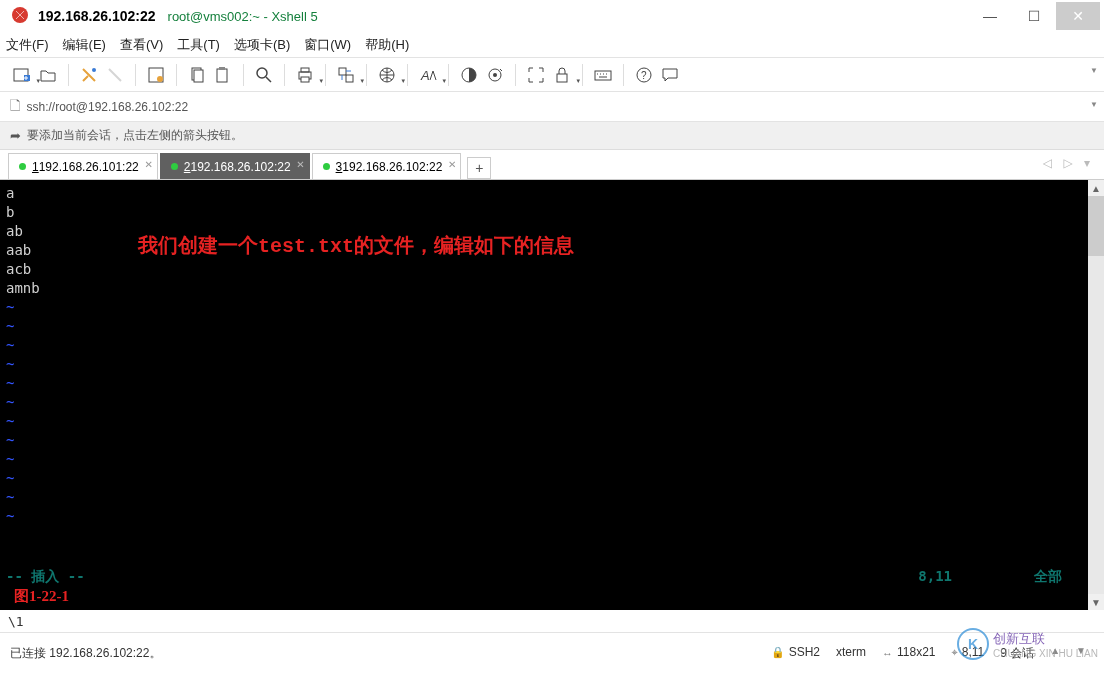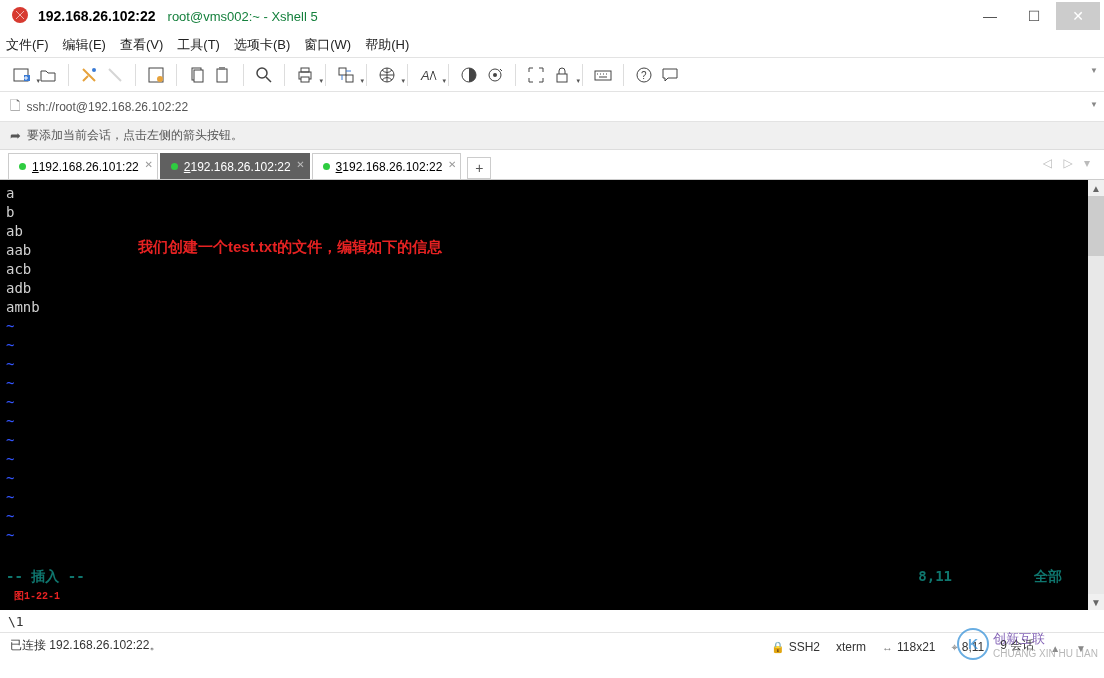"我们创建一个test.txt的文件，编辑如下的信息" .terminal .annot { font-family: Liberation Sans, sans-serif -> Liberation Mono, monospace; font-size: 15px -> 20px }
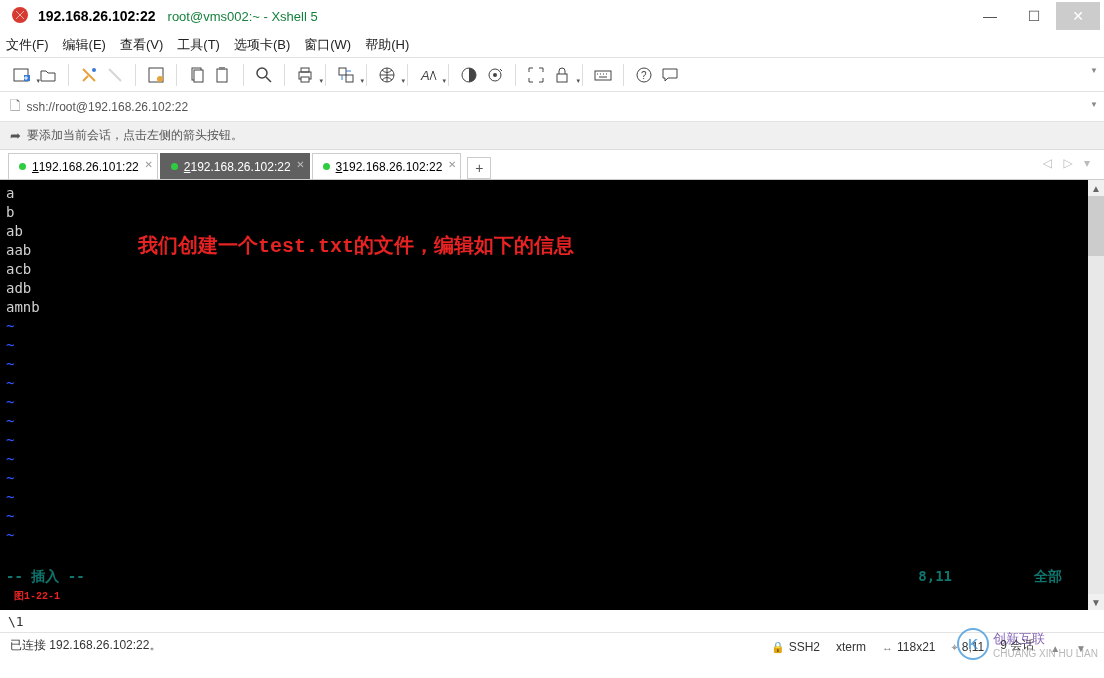"adb" div.line { html: <div>adb</div> -> none }
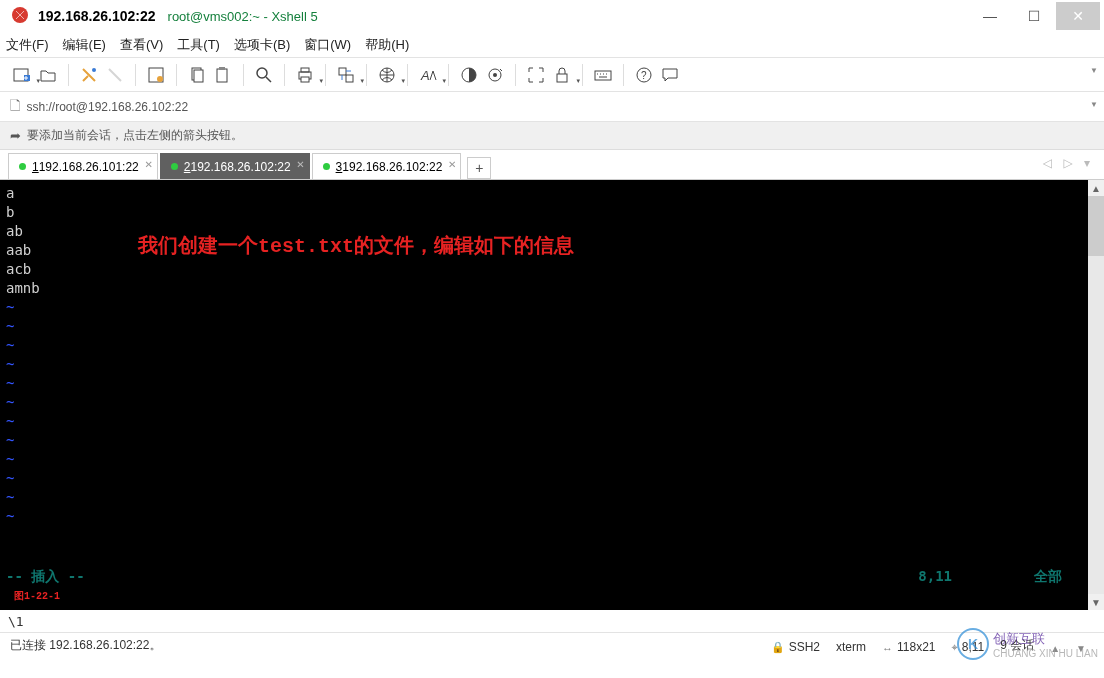"图1-22-1" .figlabel { font-family: Liberation Mono, monospace -> Liberation Serif, serif; font-size: 10px -> 15px }
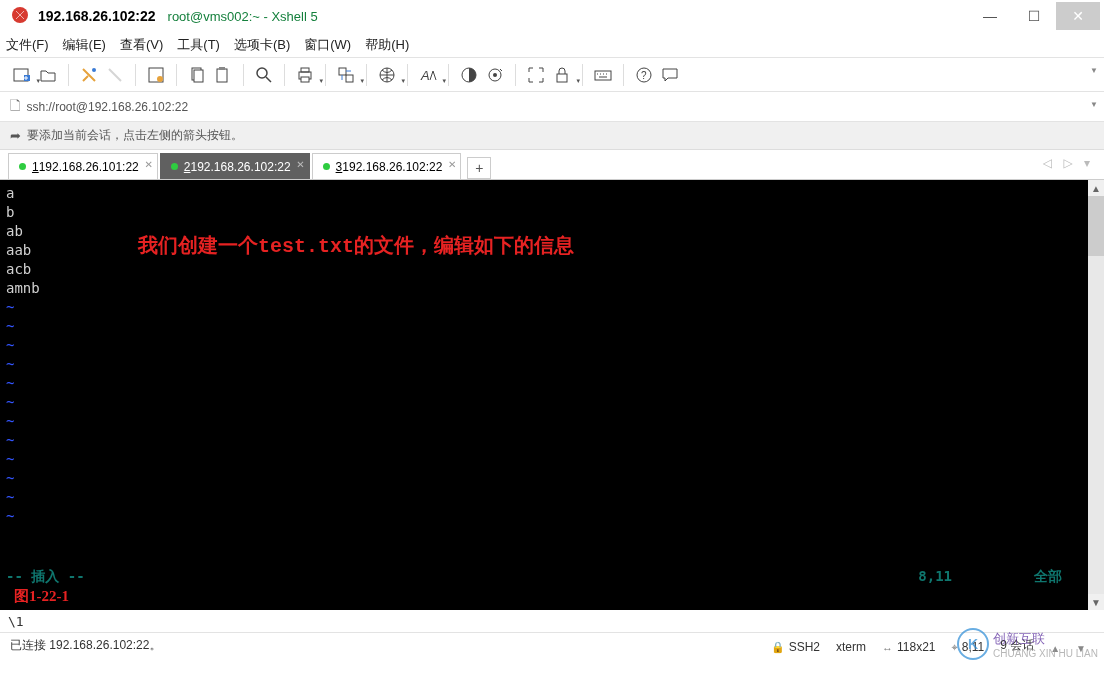"已连接 192.168.26.102:22。" .statusbar { align-items: flex-end -> flex-start; padding: 4px 10px -> 12px 10px }
